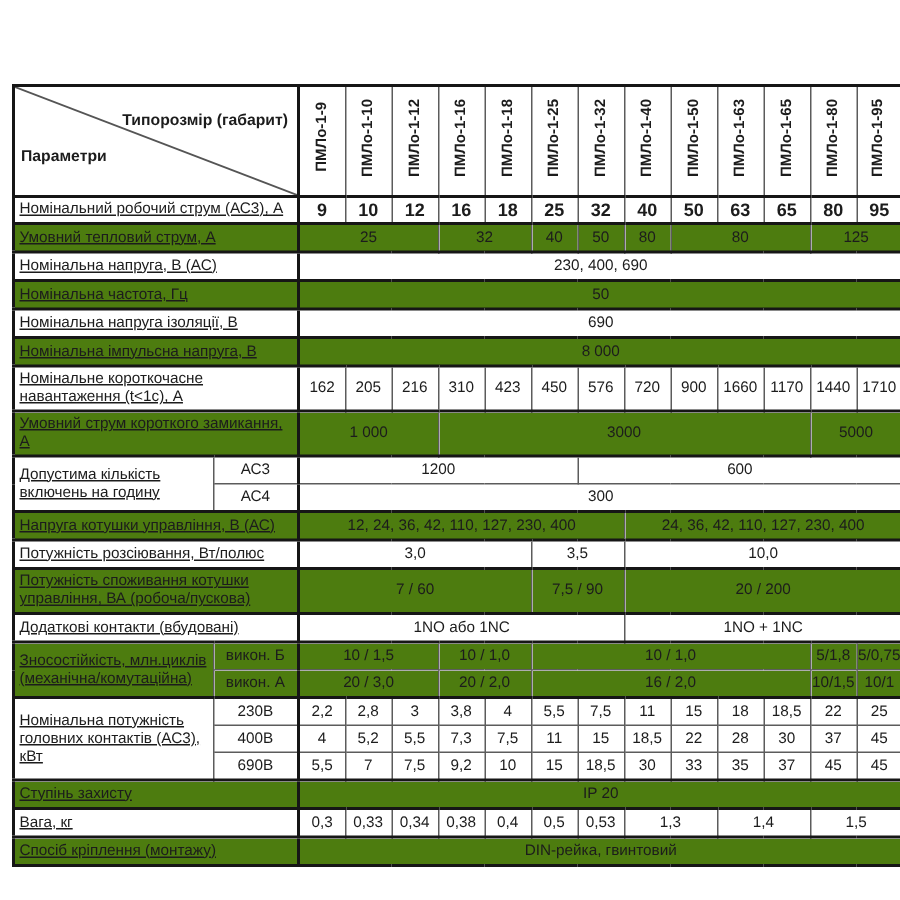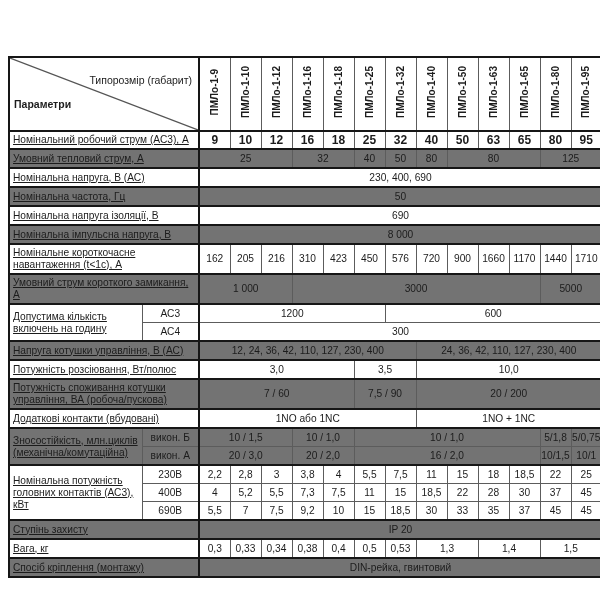"Типорозмір (габарит)" .corner-top { font-weight: normal -> bold }
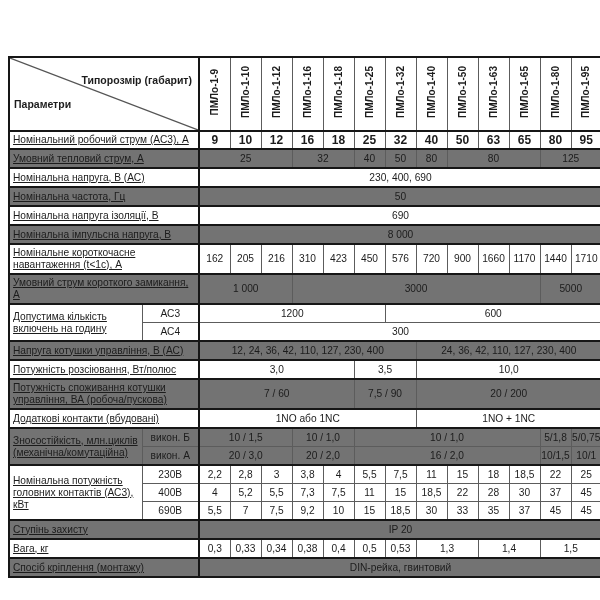"Умовний тепловий струм, А" .shade { background: #737373 -> #4d7c0f }
